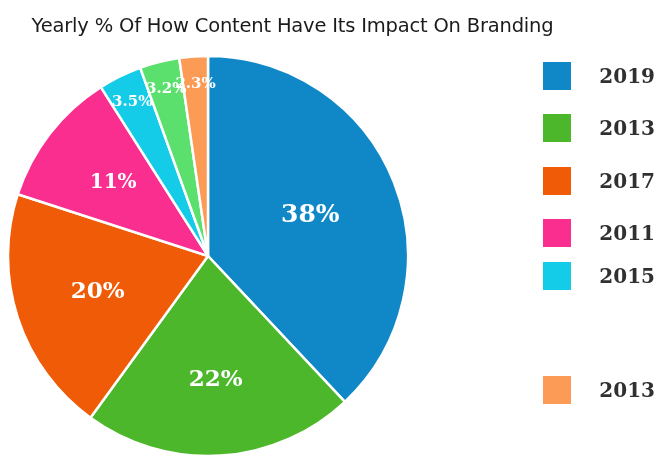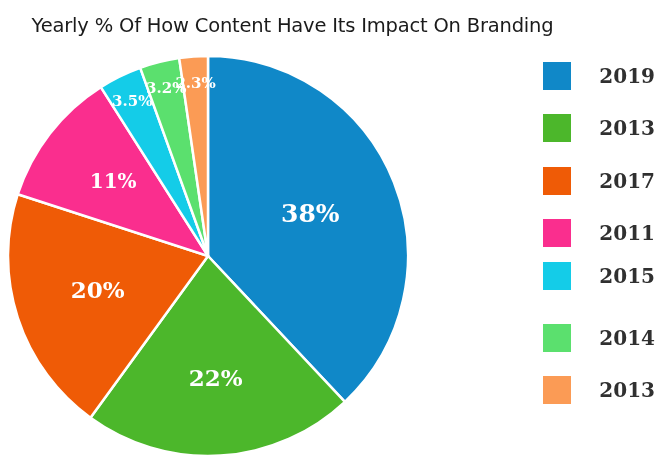"2014" div.legend-row { html: <div> <span></span> <span>2014</span> </div> -> none }
